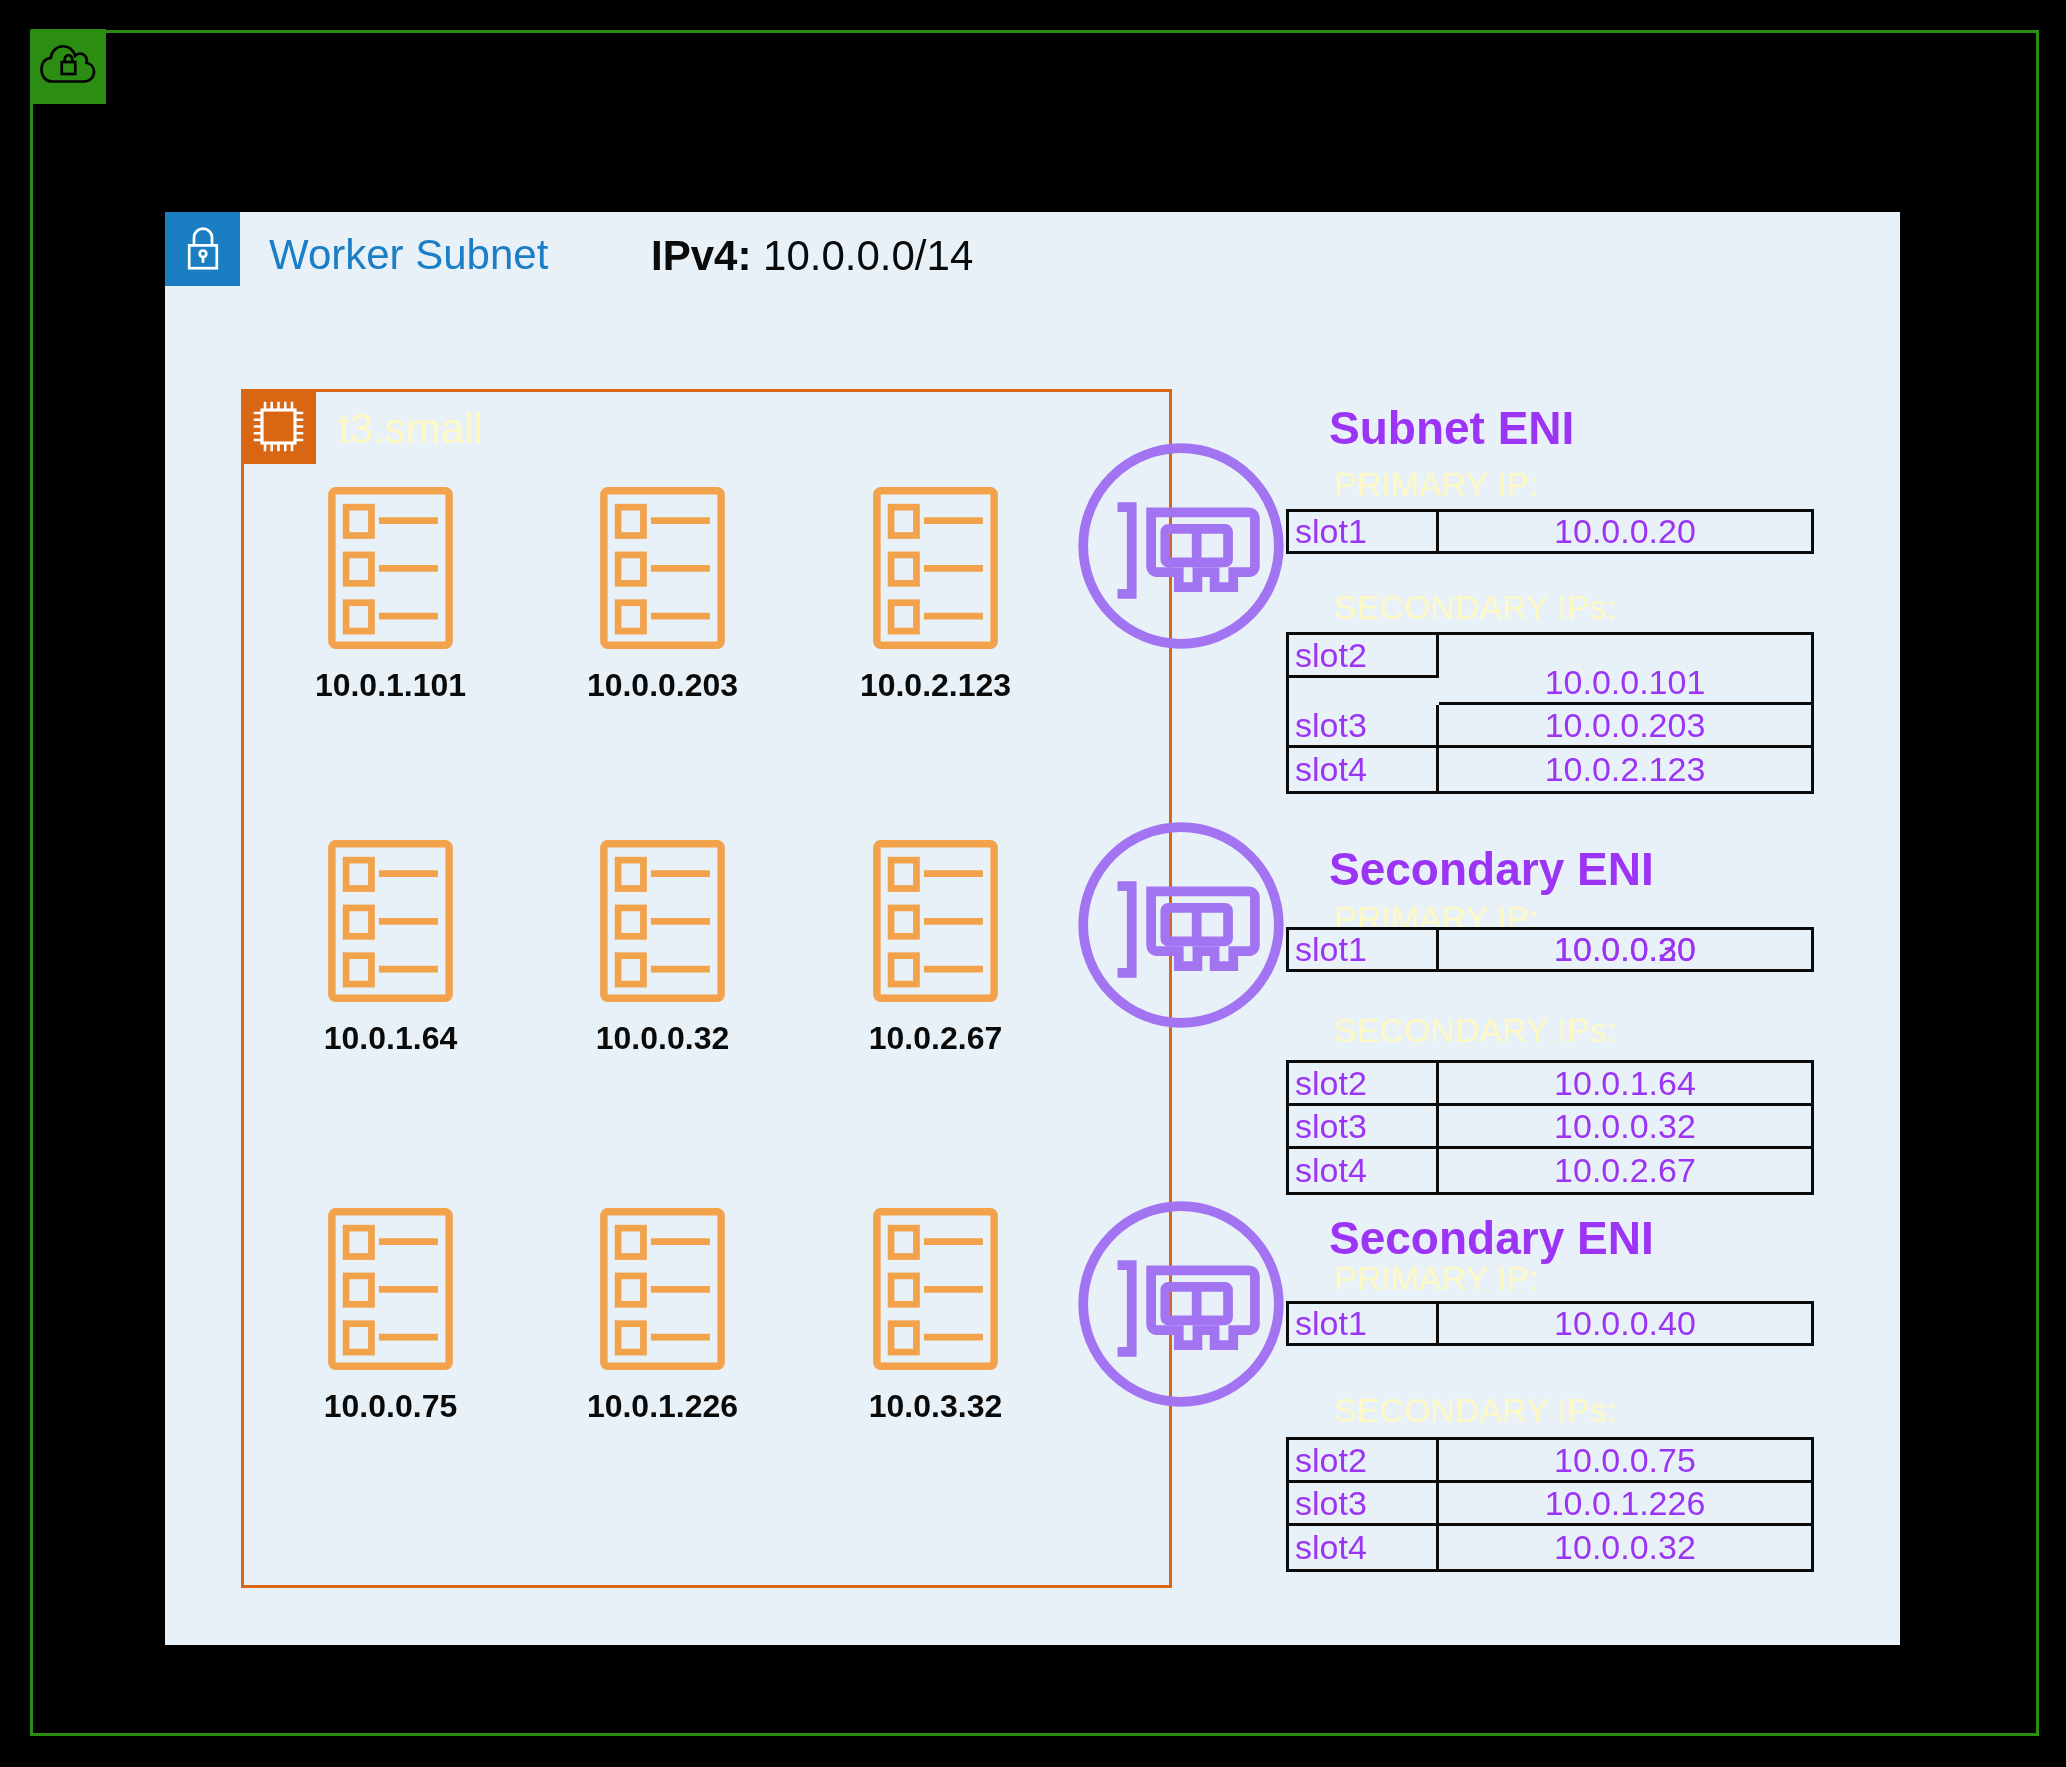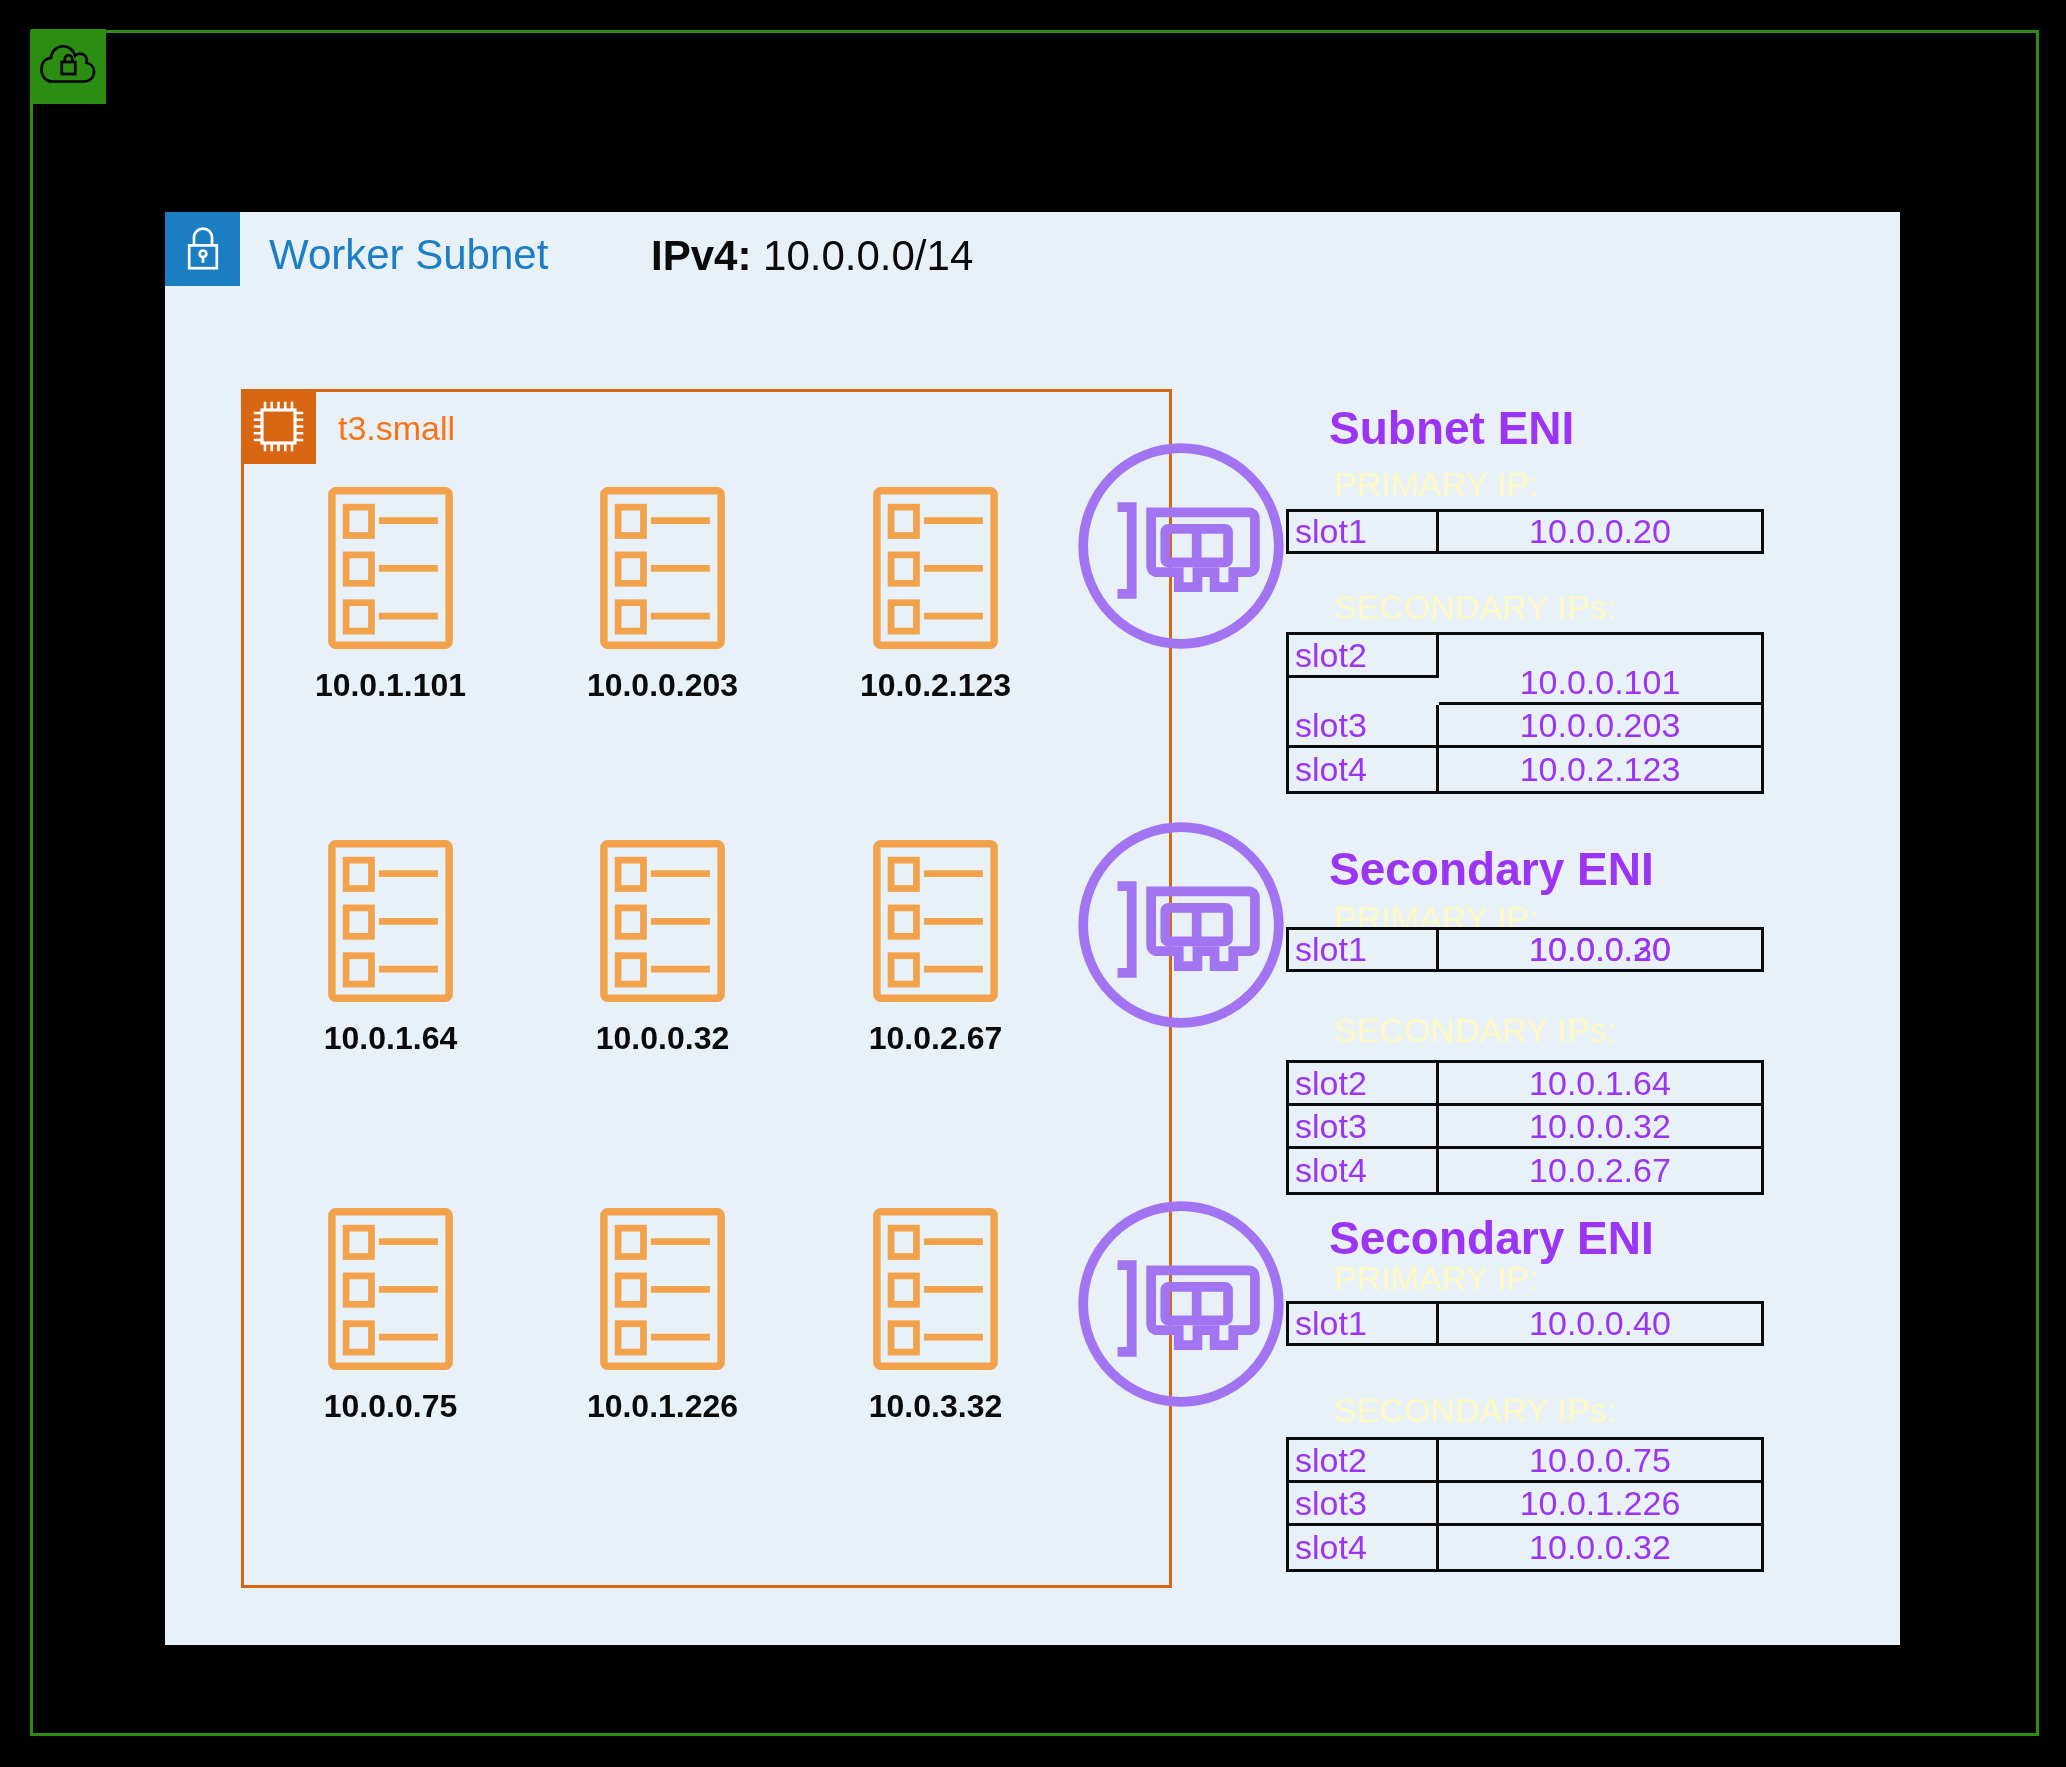"t3.small" .instance-type { color: #f97316 -> #fef9c3; font-size: 34px -> 42px }
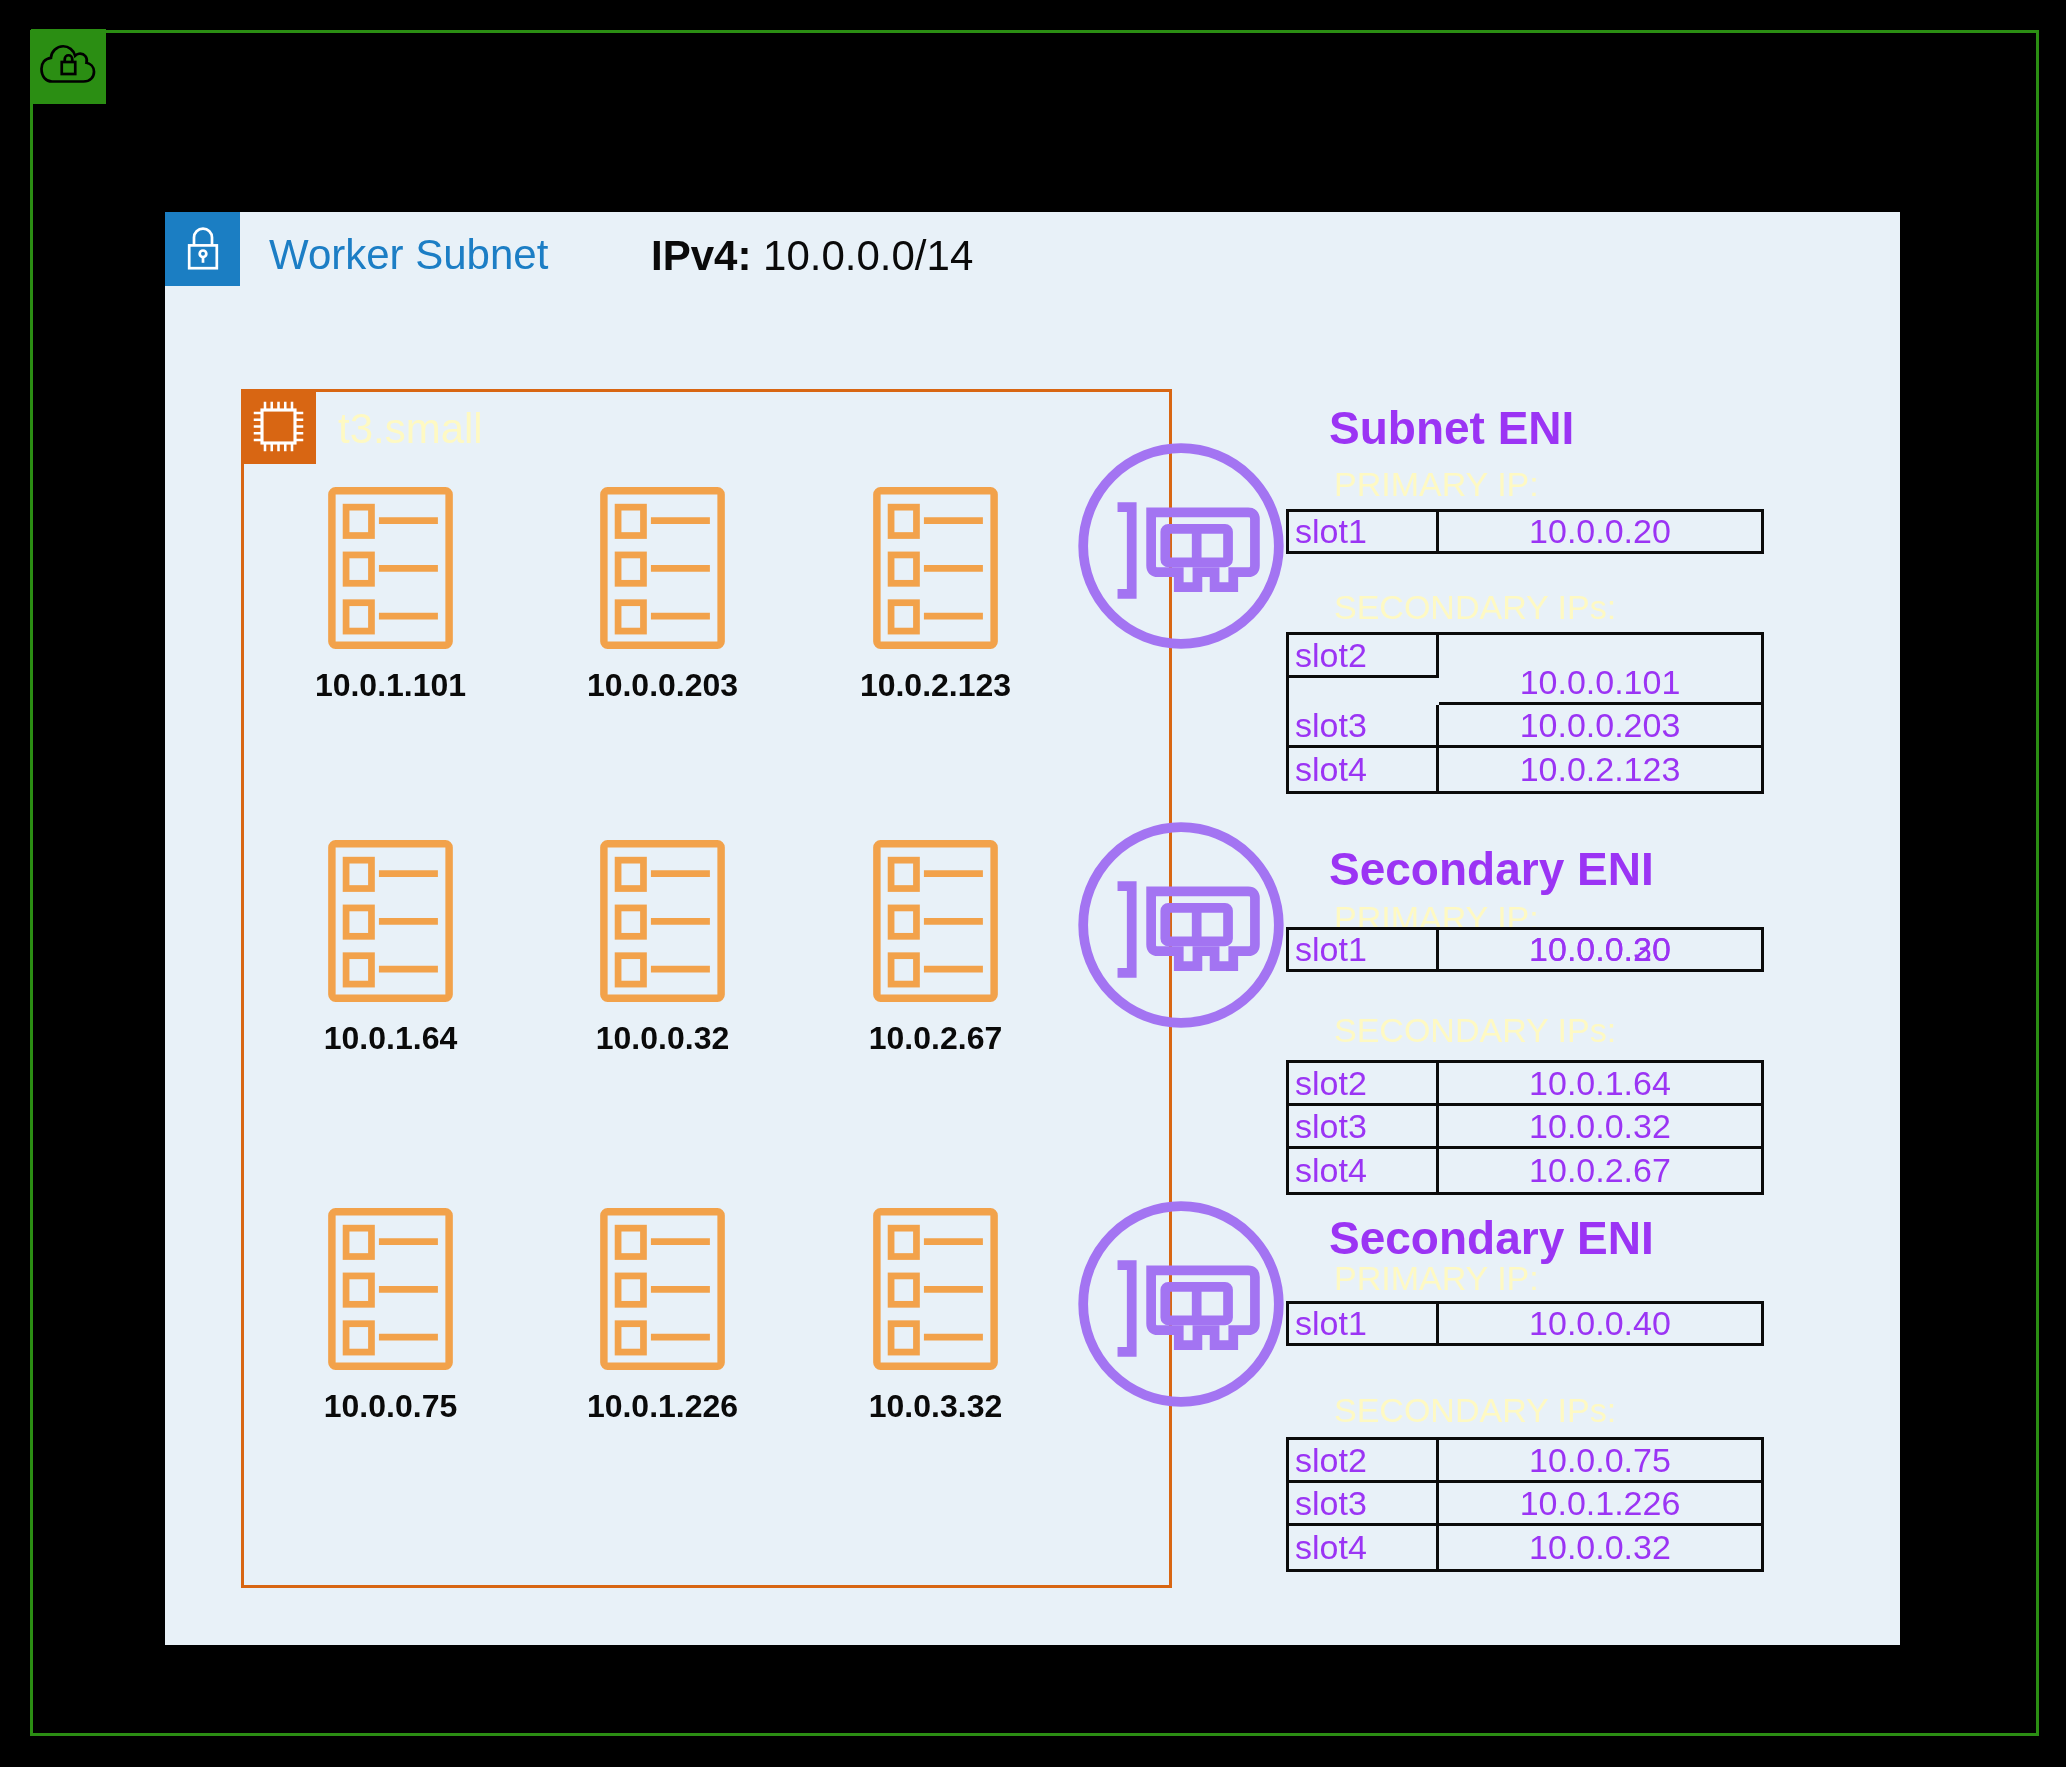"slot1" .eni-table { width: 478px -> 528px }
